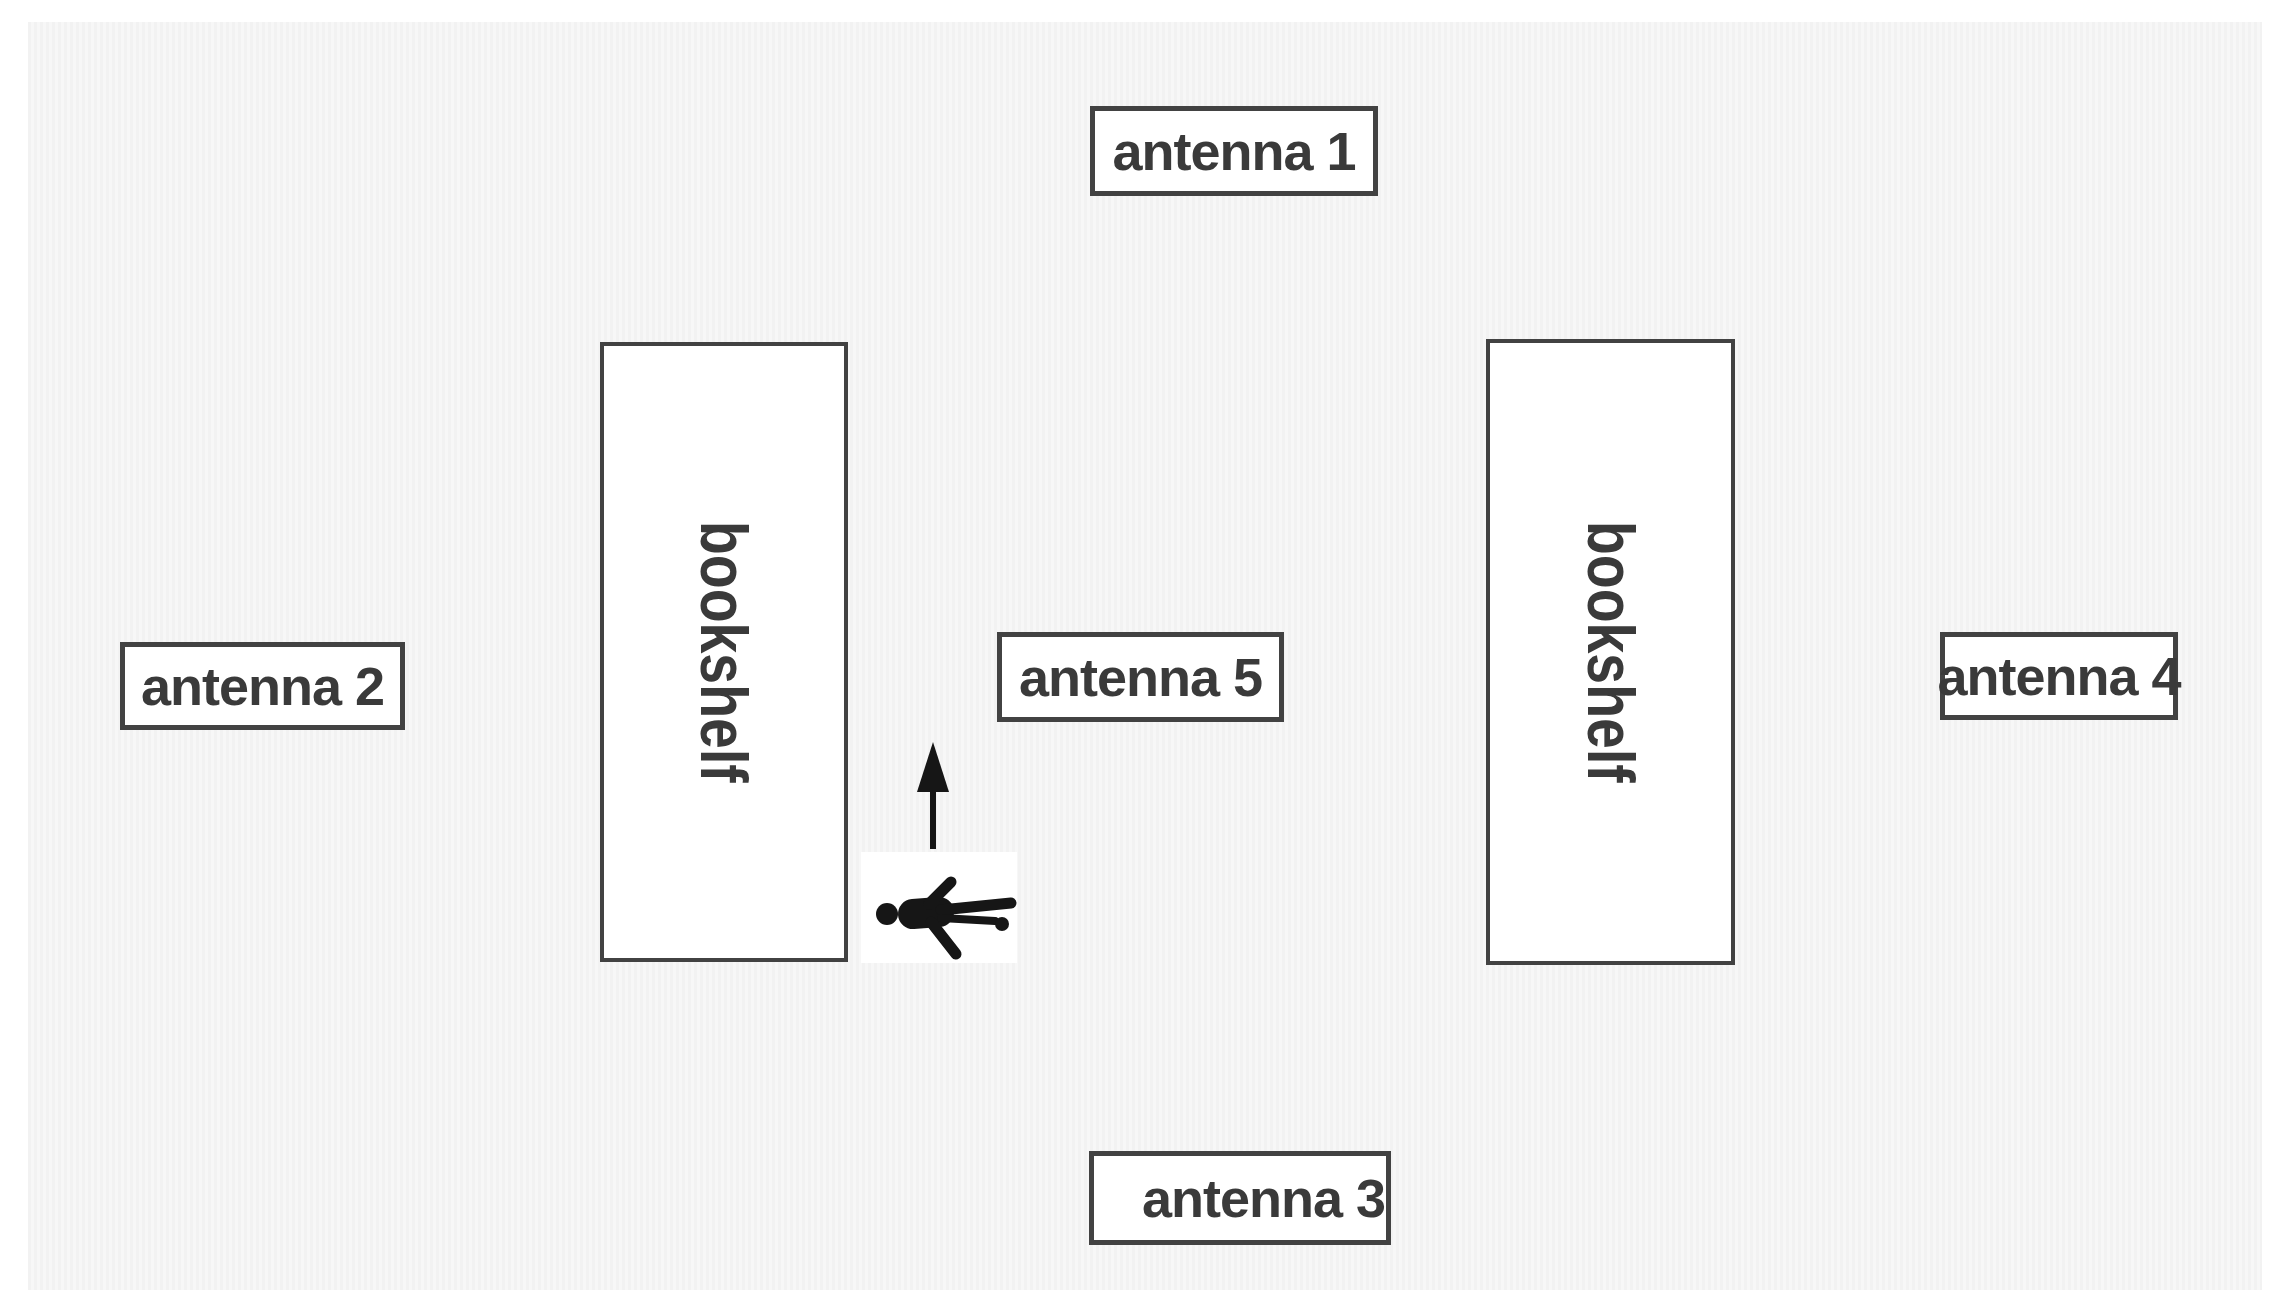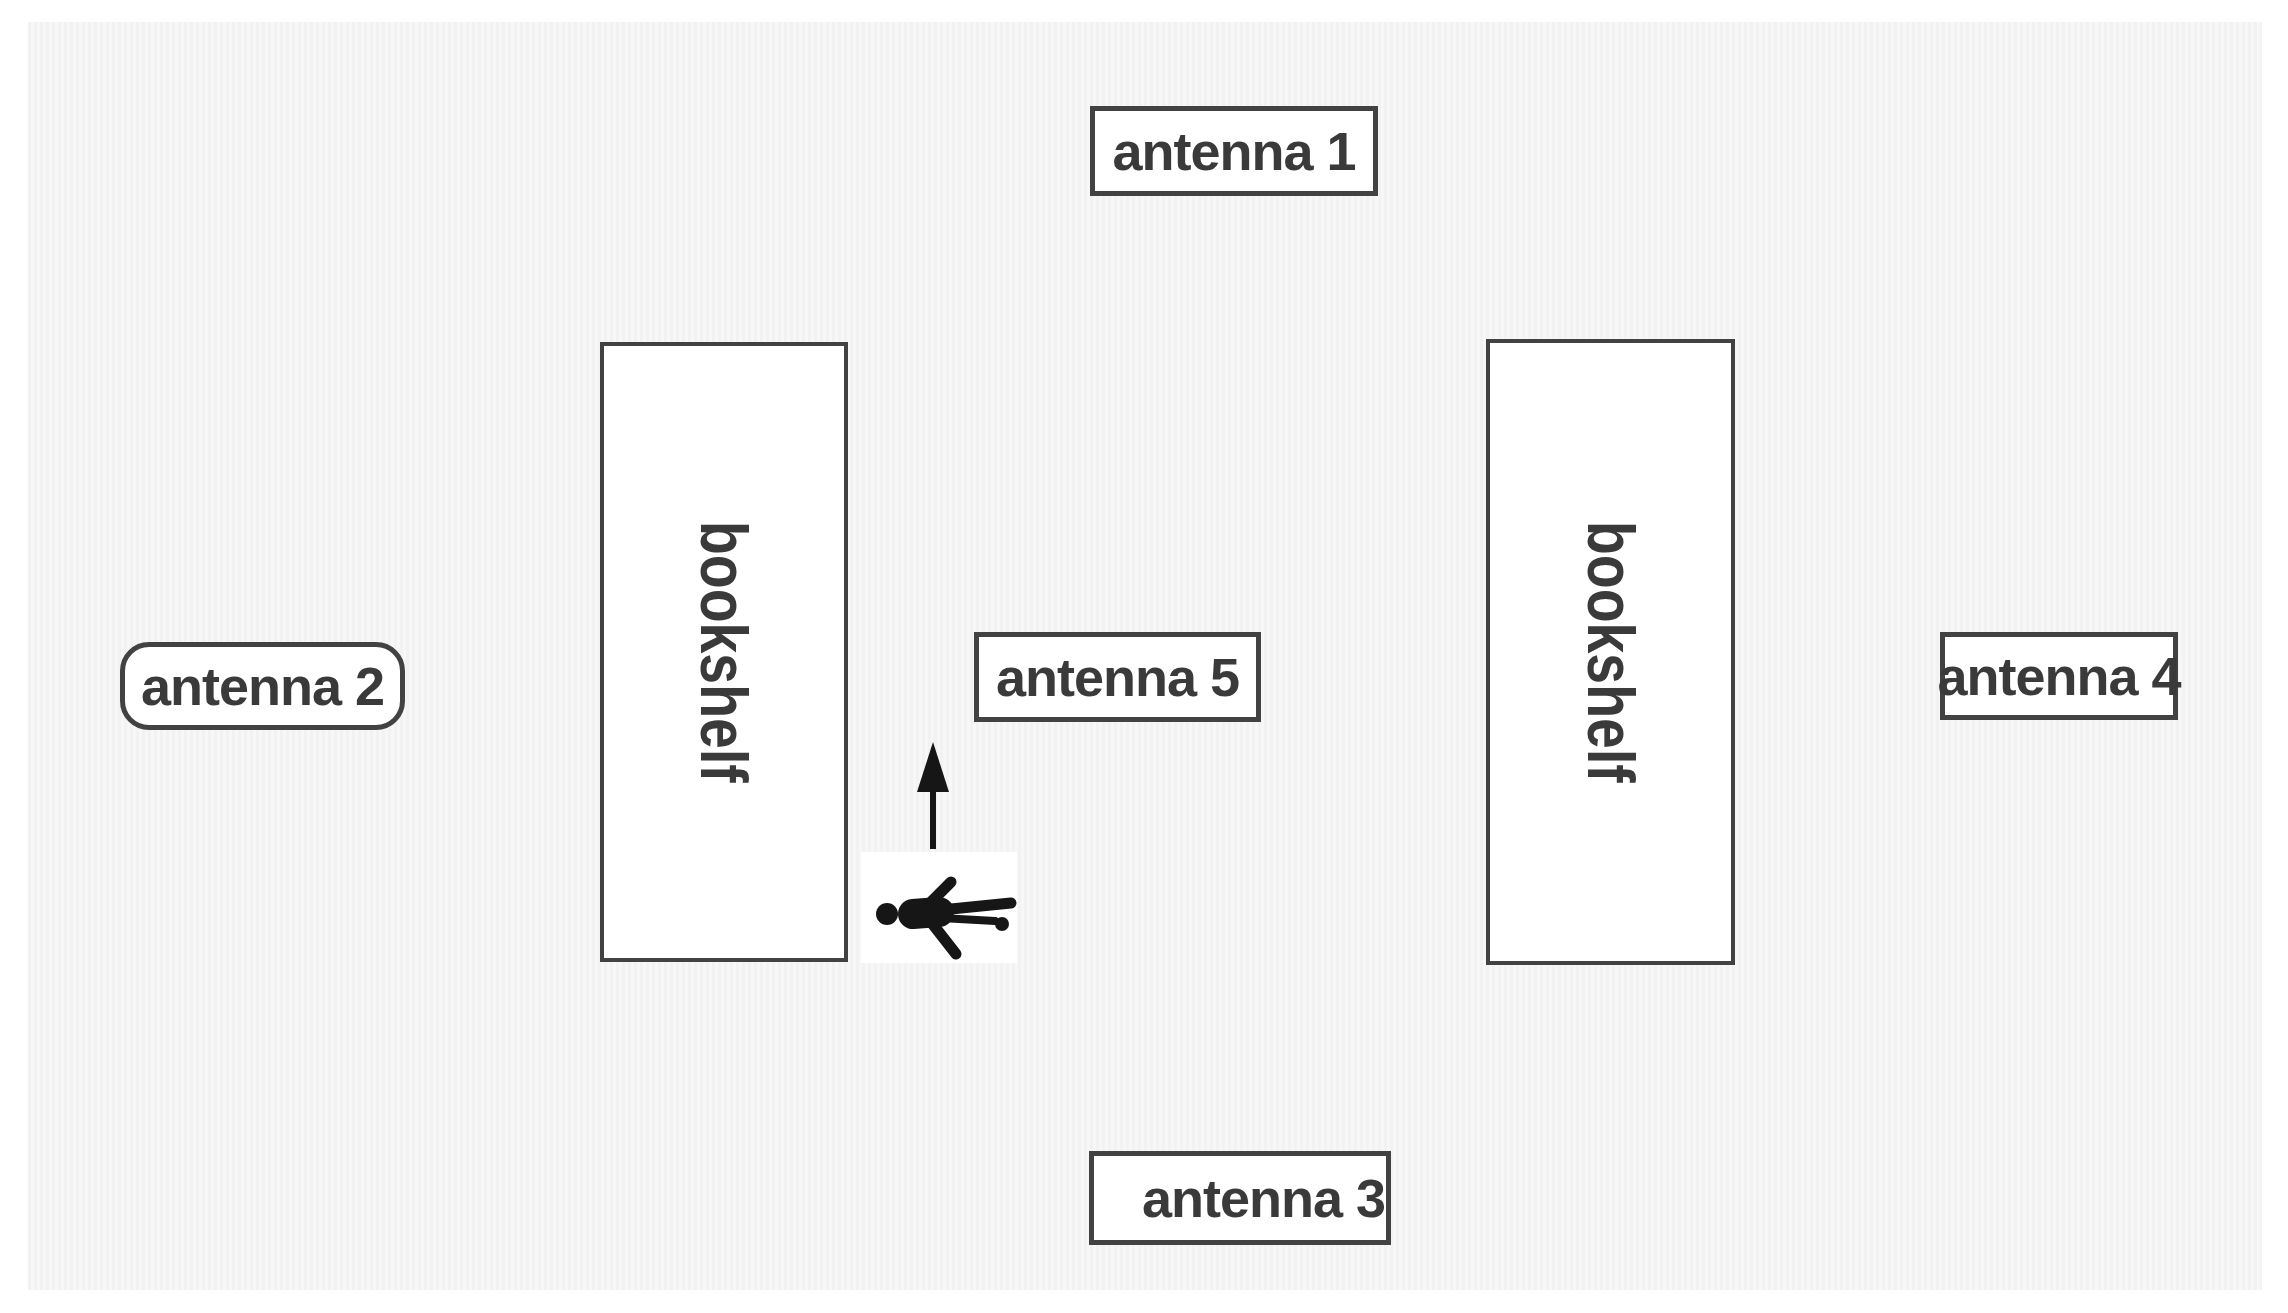"antenna 2" .antenna-2 { border-radius: 29px -> none }
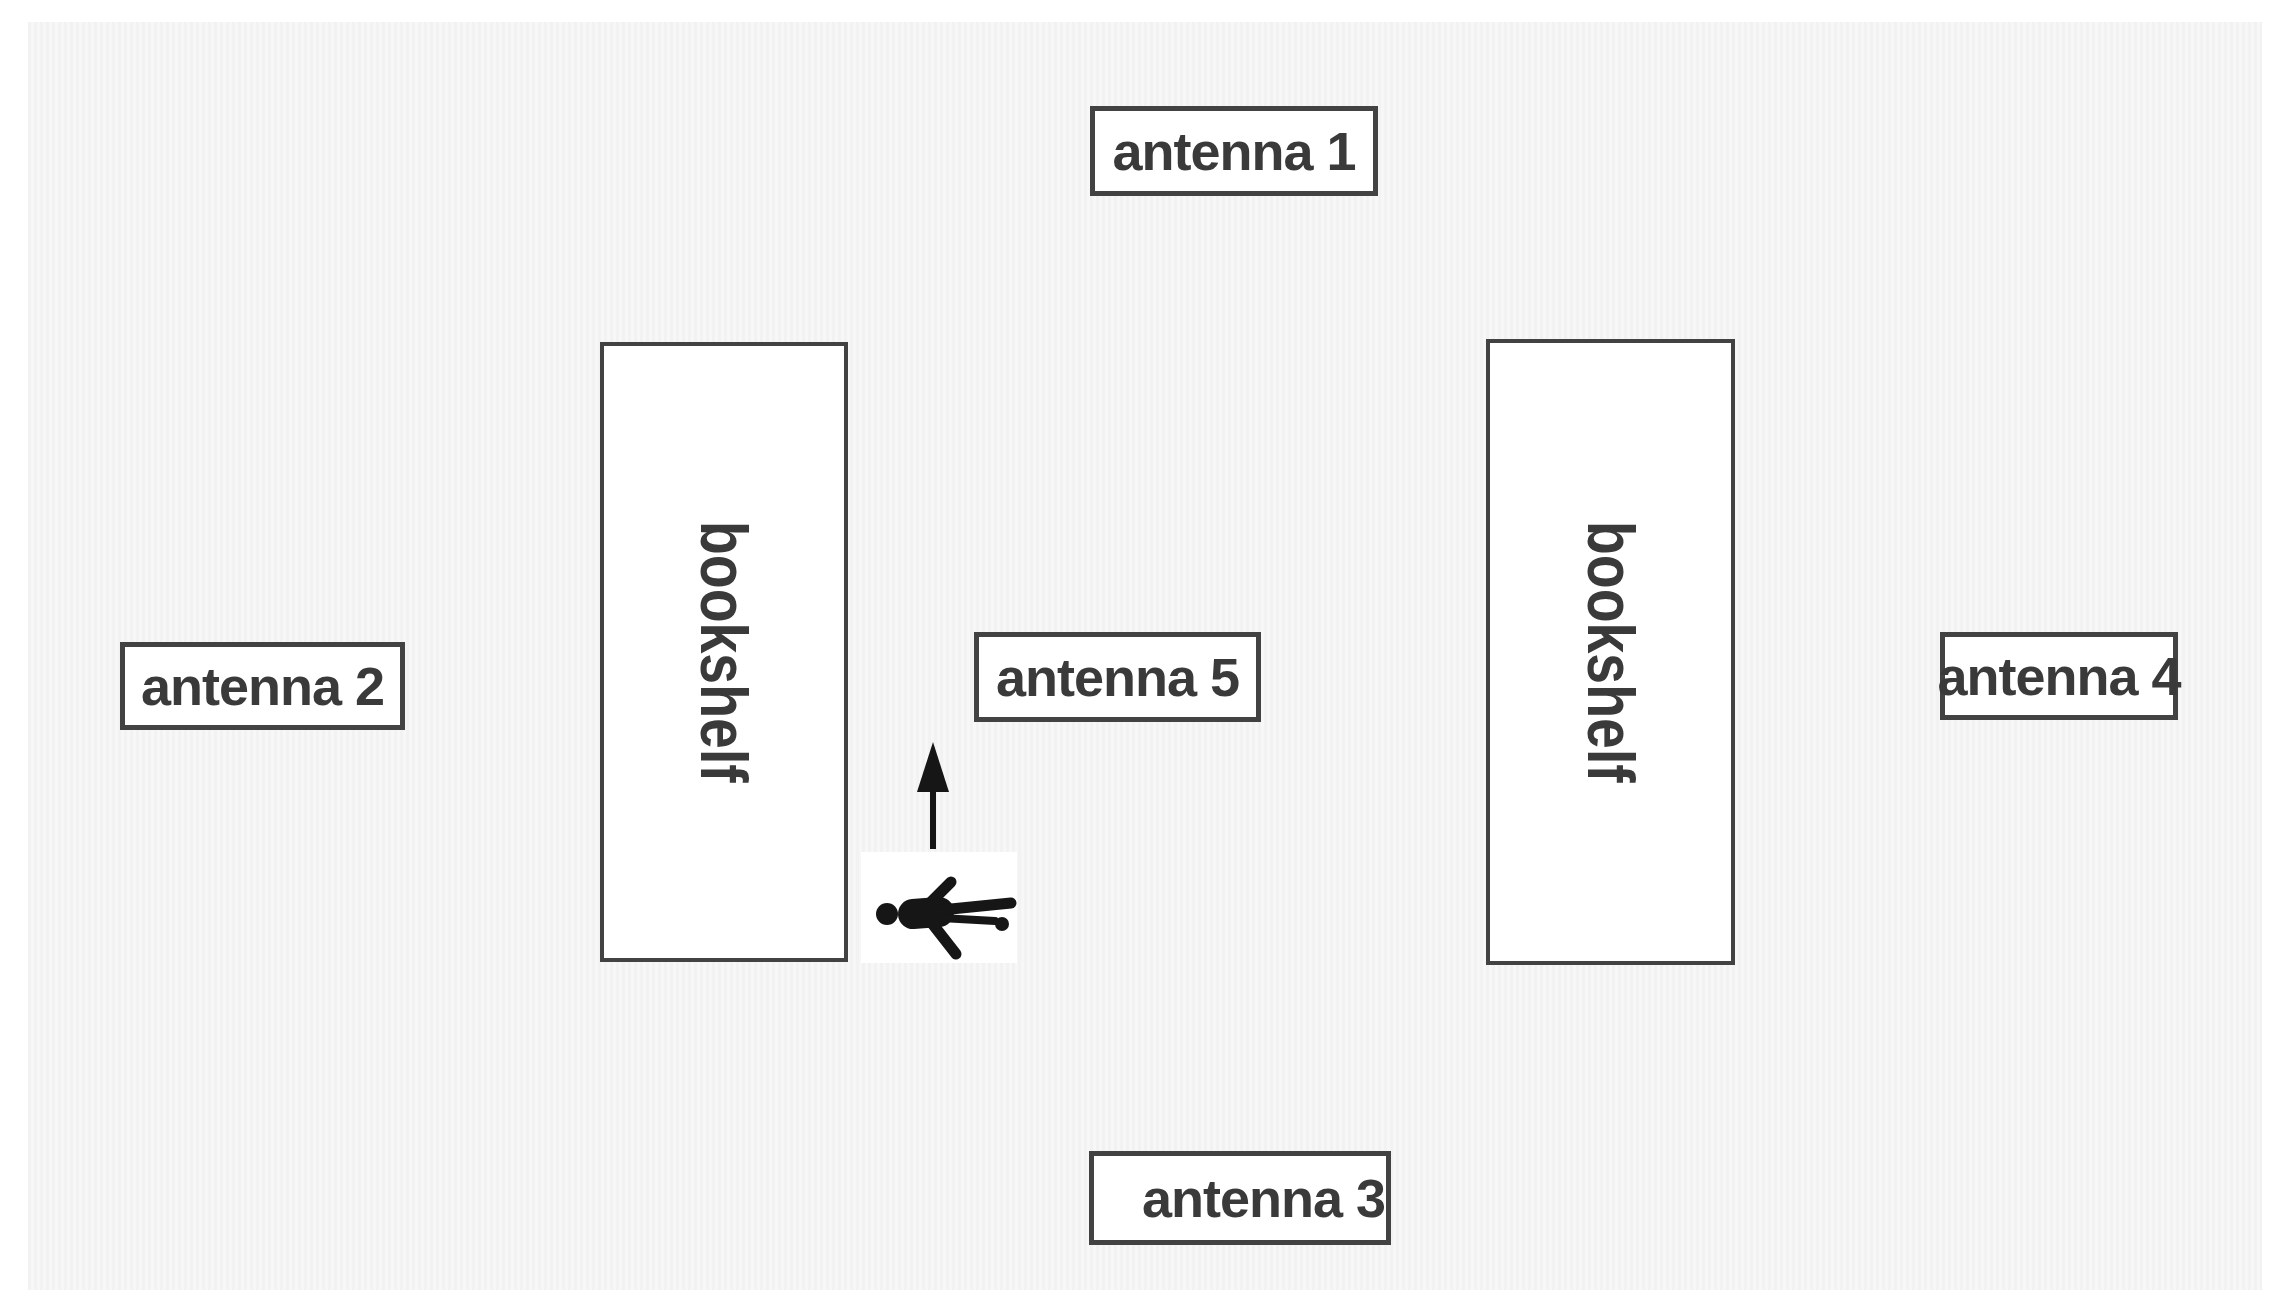"antenna 5" .antenna-5 { left: 946px -> 969px }
